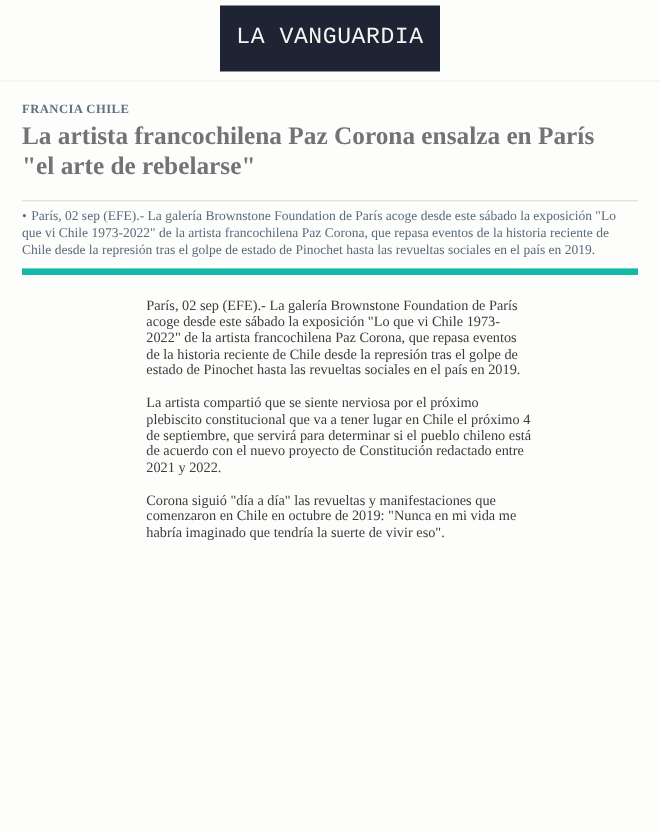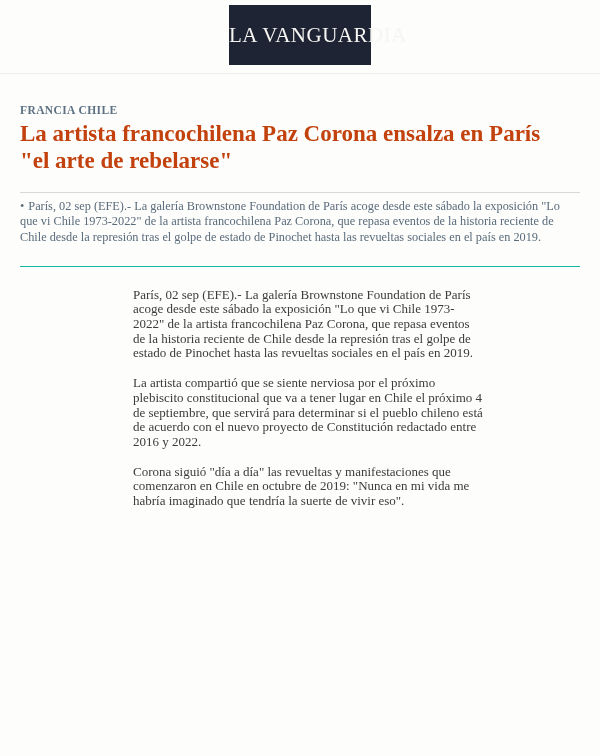"LA VANGUARDIA" .logo { font-family: Liberation Serif, serif -> Liberation Mono, monospace; width: 142px -> 200px }
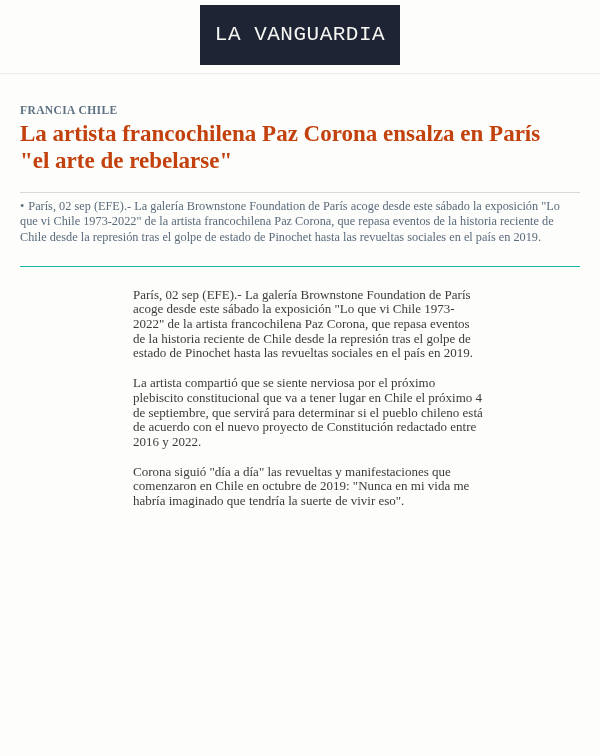"FRANCIA CHILE" .kicker { margin-top: 30px -> 20px }
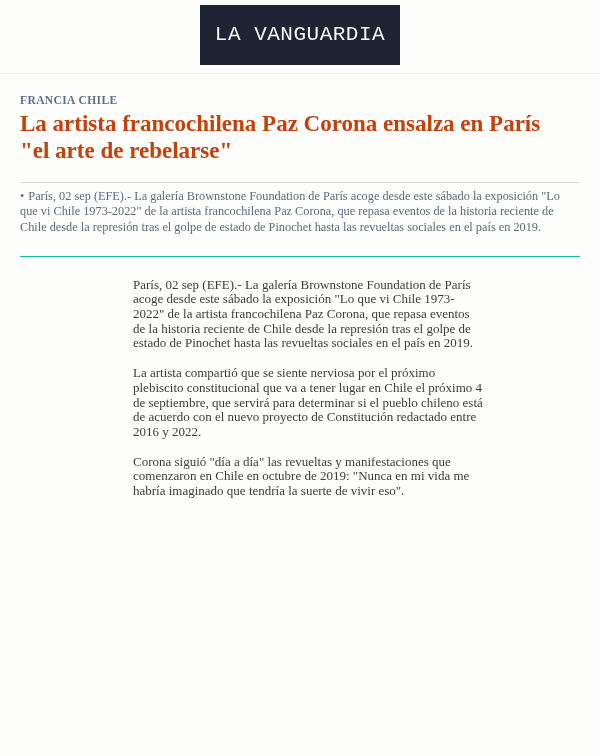"La artista francochilena Paz Corona" .headline { color: #c2410c -> #737373 }
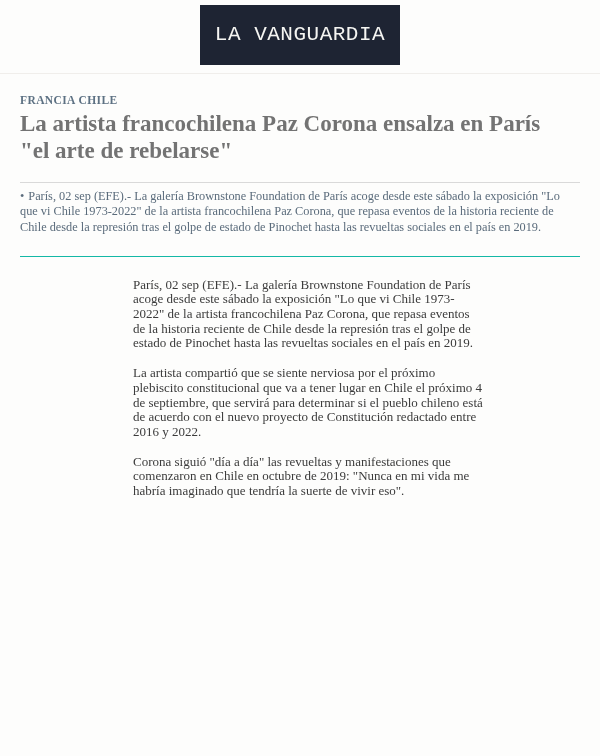"• París, 02 sep (EFE).-" .lead { border-bottom: 1px solid #14b8a6 -> 6px solid #14b8a6; padding: 6px 0 20px 0 -> 6px 0 8px 0 }
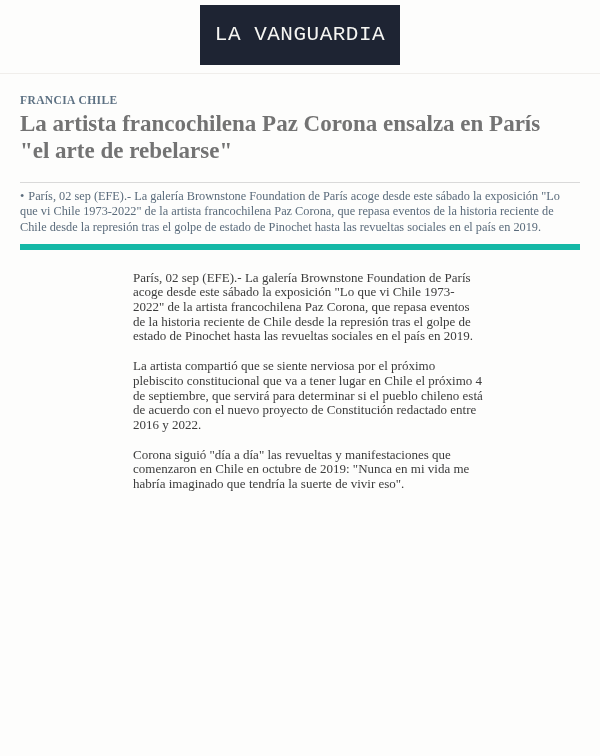"La artista compartió que se" p.par { text: 2016 -> 2021 }
